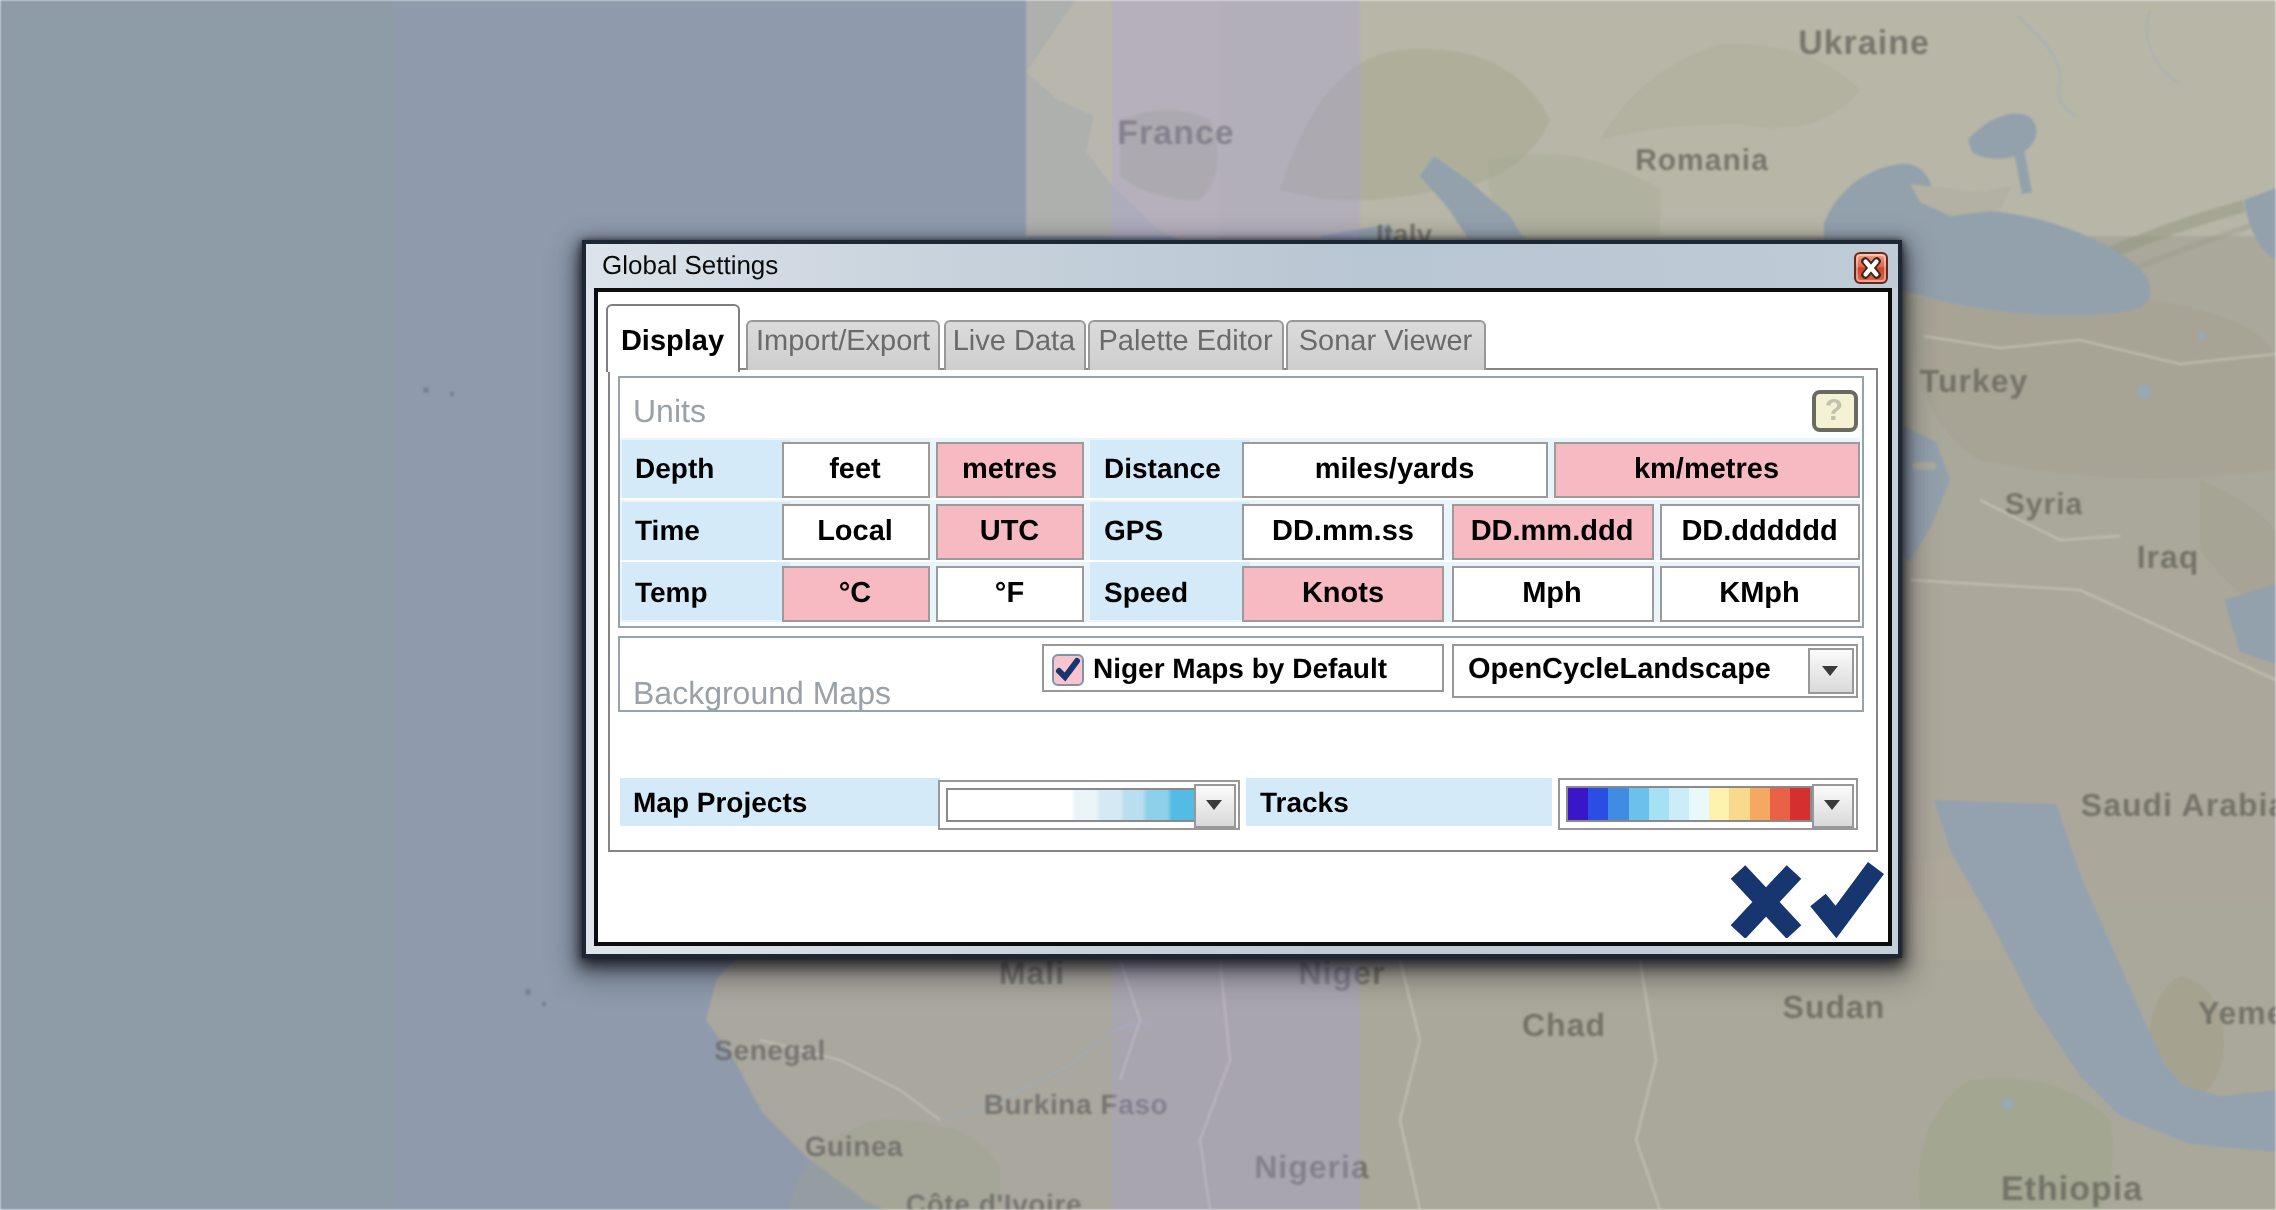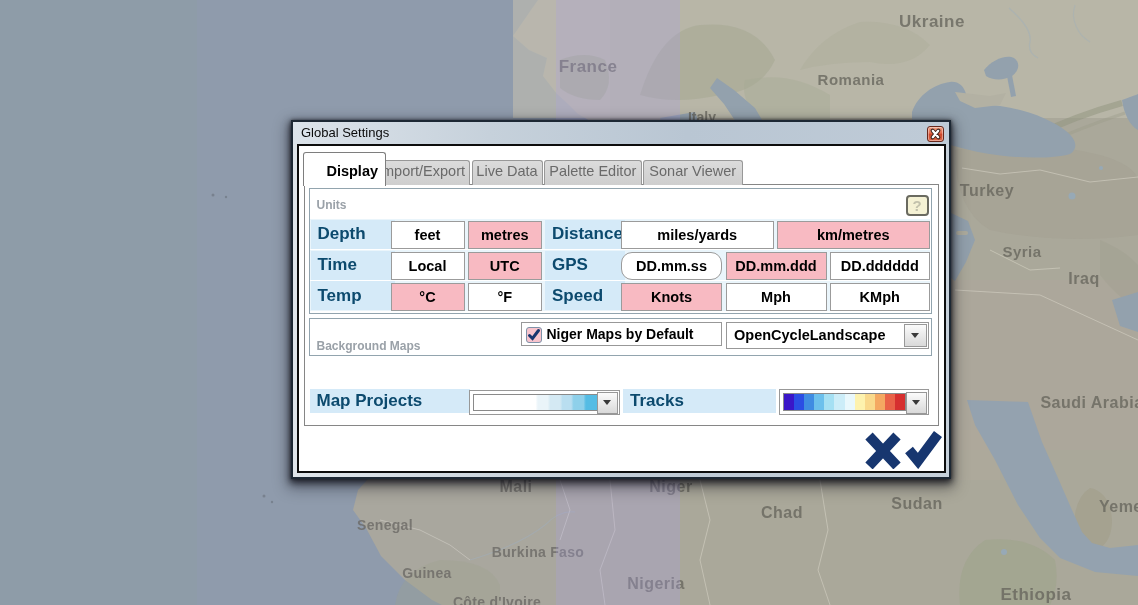"Display" div.tab { padding-left: 16px -> none }
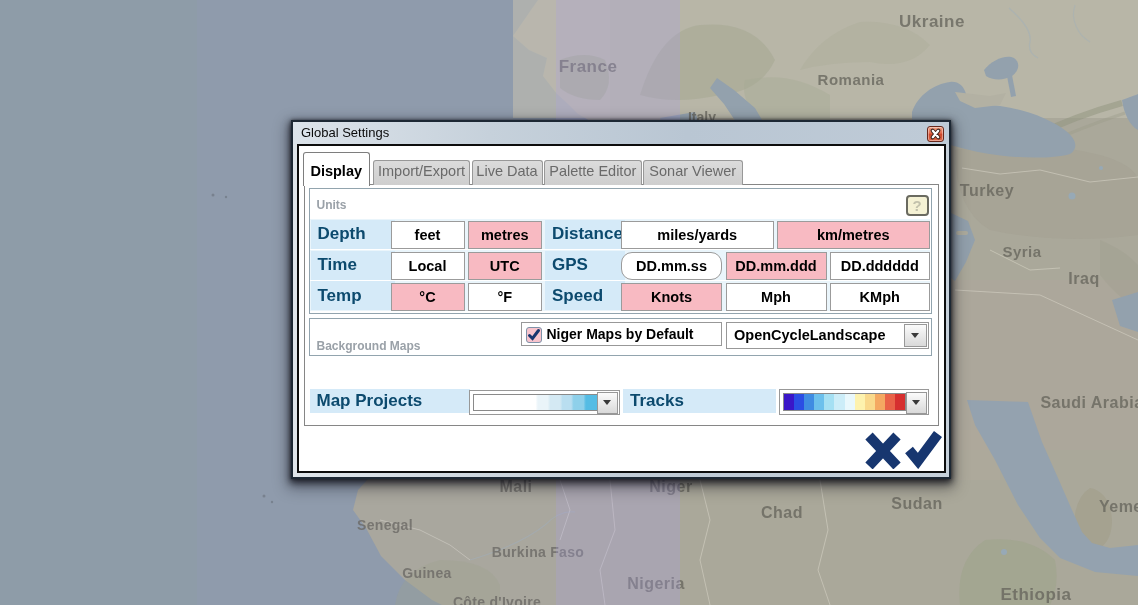"Units" .ptitle { font-size: 12px -> 16px; font-weight: bold -> normal }
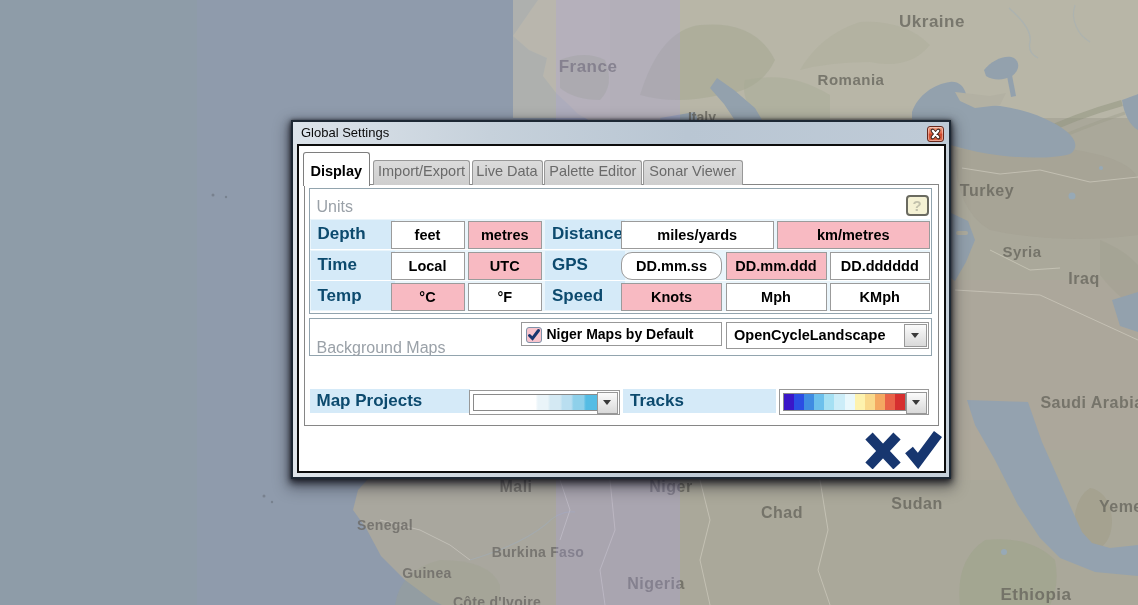"Depth" .rlabel { color: #0c4a6e -> #000000; font-size: 17px -> 14px }
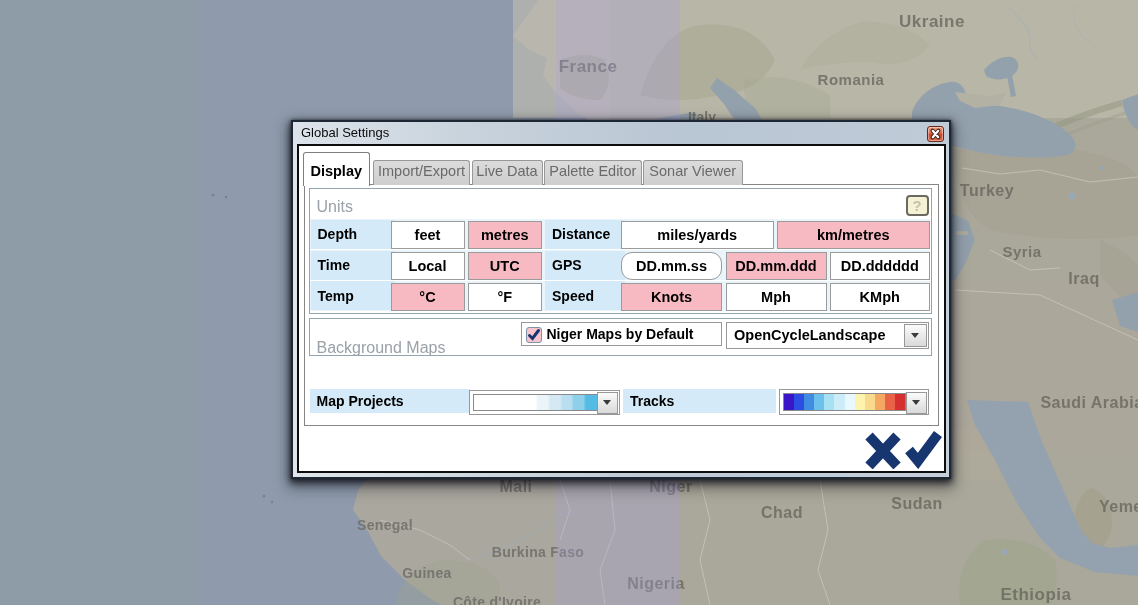"DD.mm.ss" div.btn { border-radius: 11px -> none }
